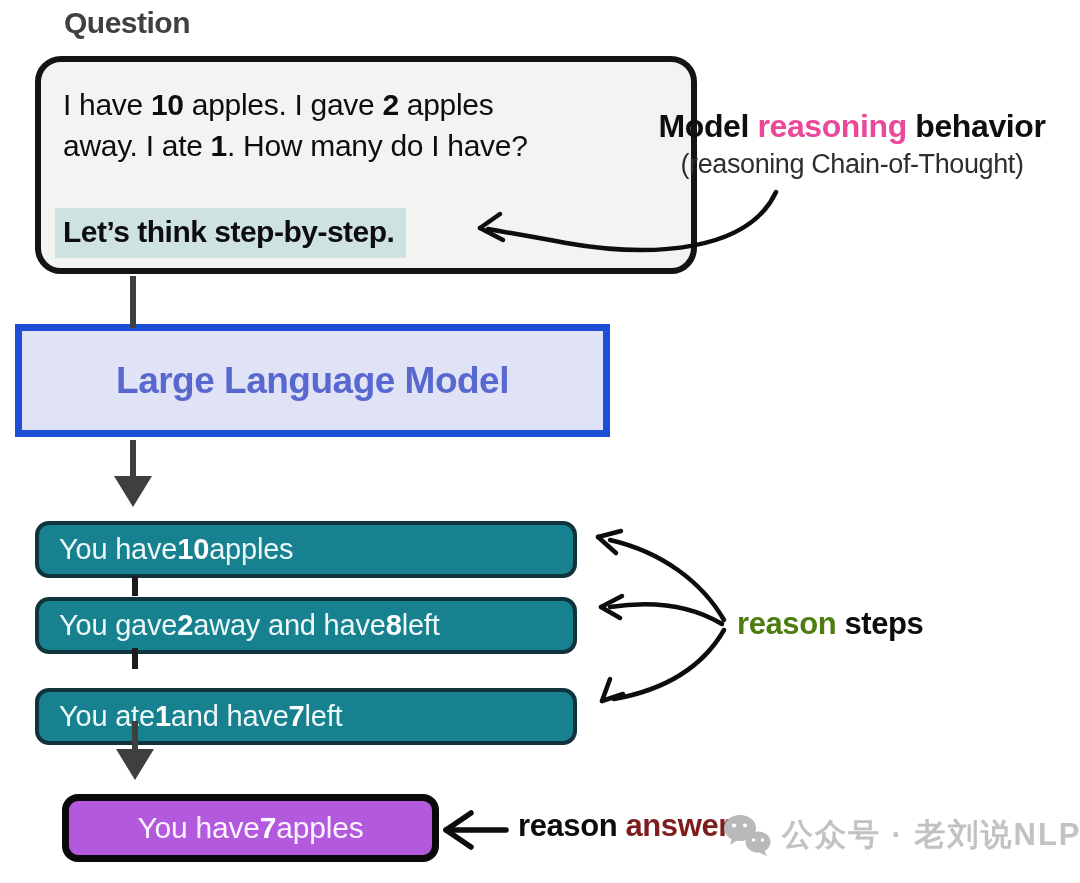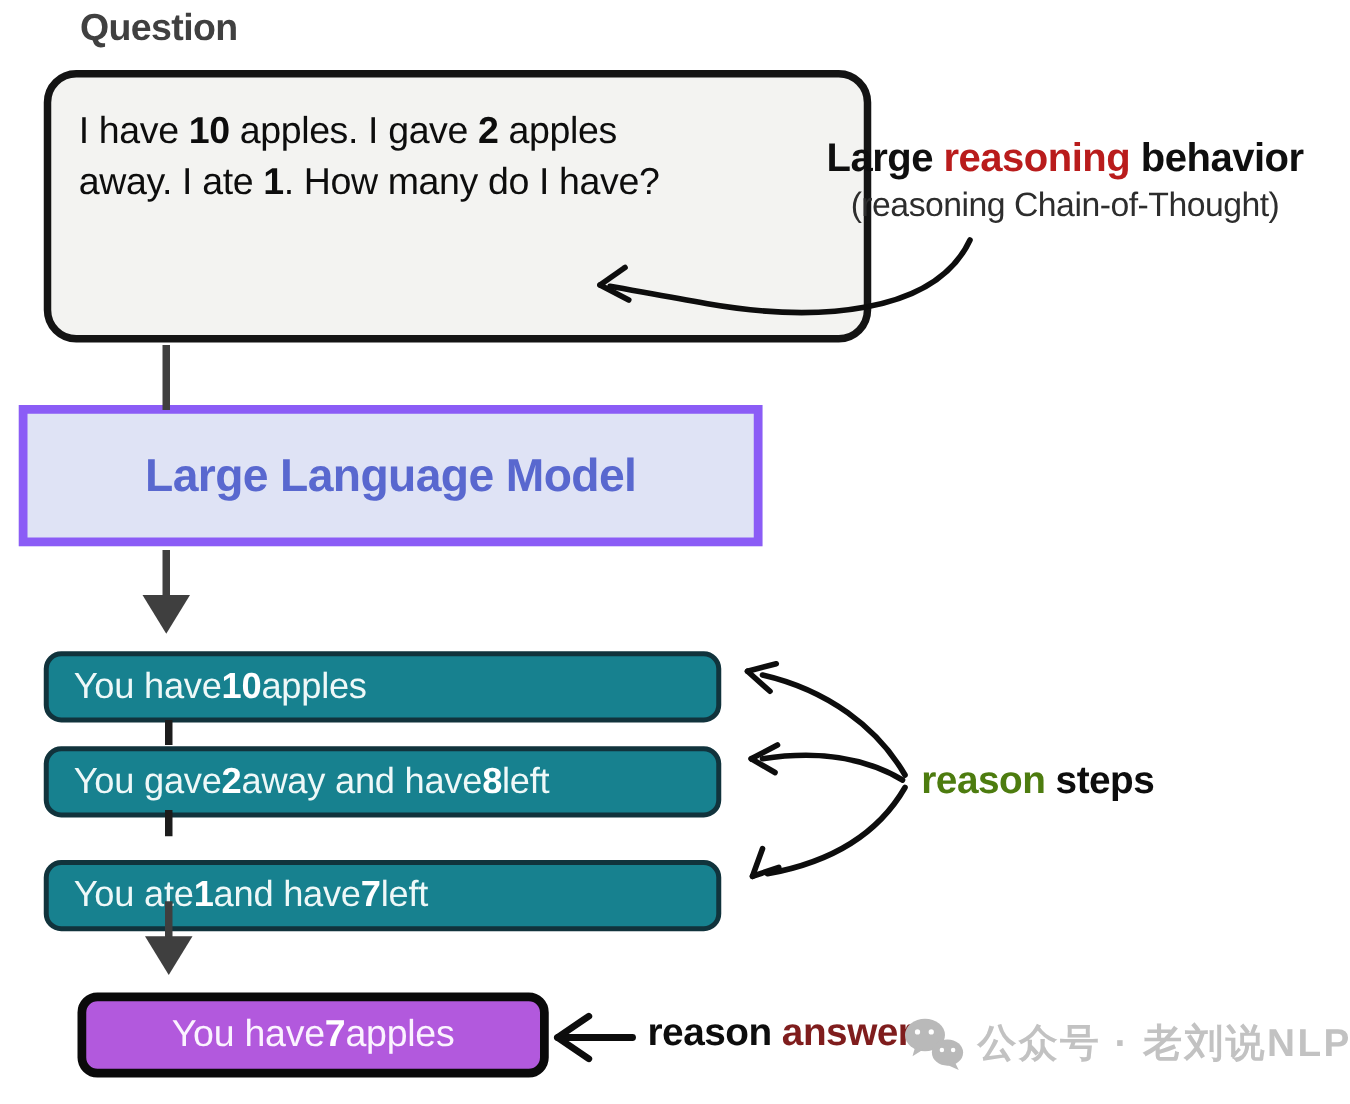"Large" span { text: Large -> Model }
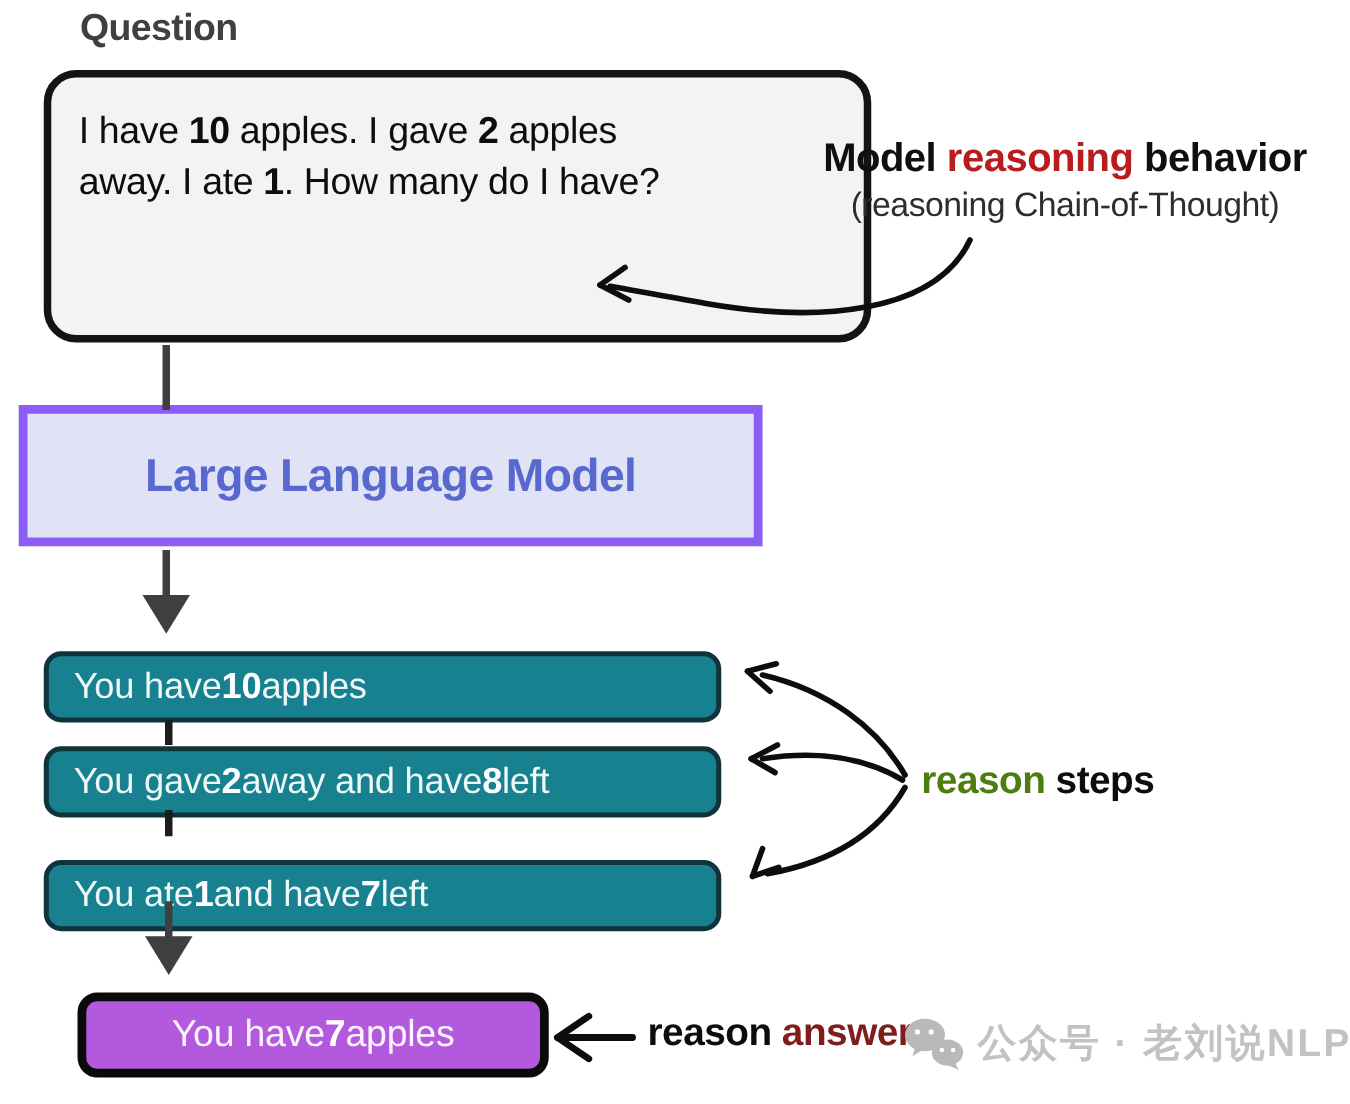"reasoning" .ann-accent { color: #b91c1c -> #ec4899 }
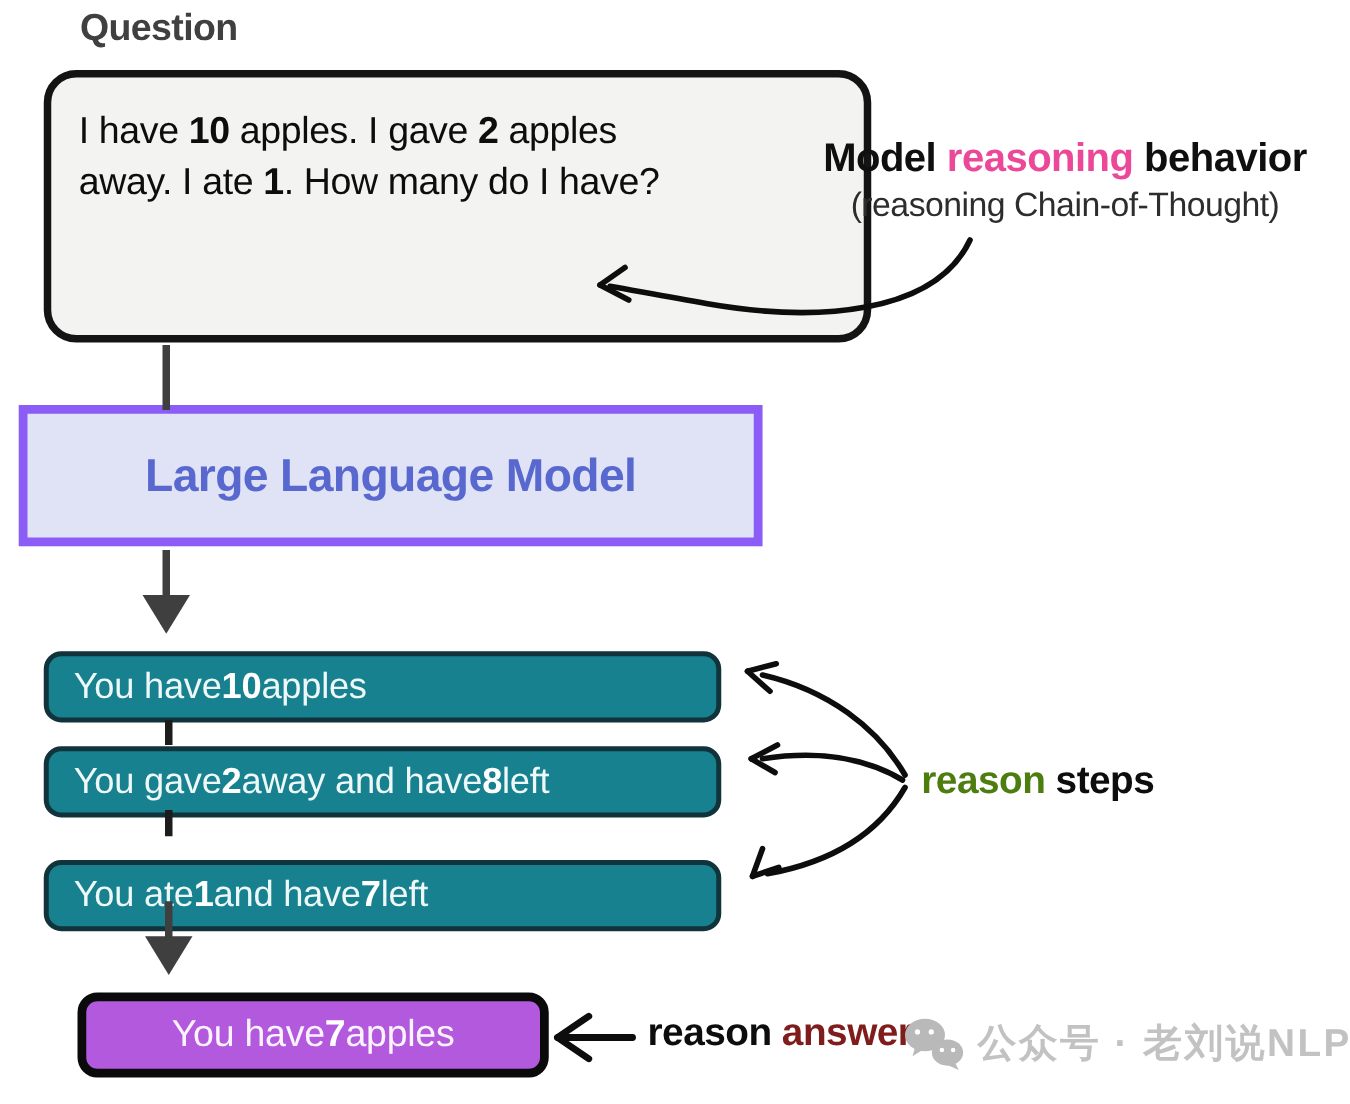"Let’s think step-by-step." div.q-highlight { html: none -> <div>Let’s think step-by-step.</div> }
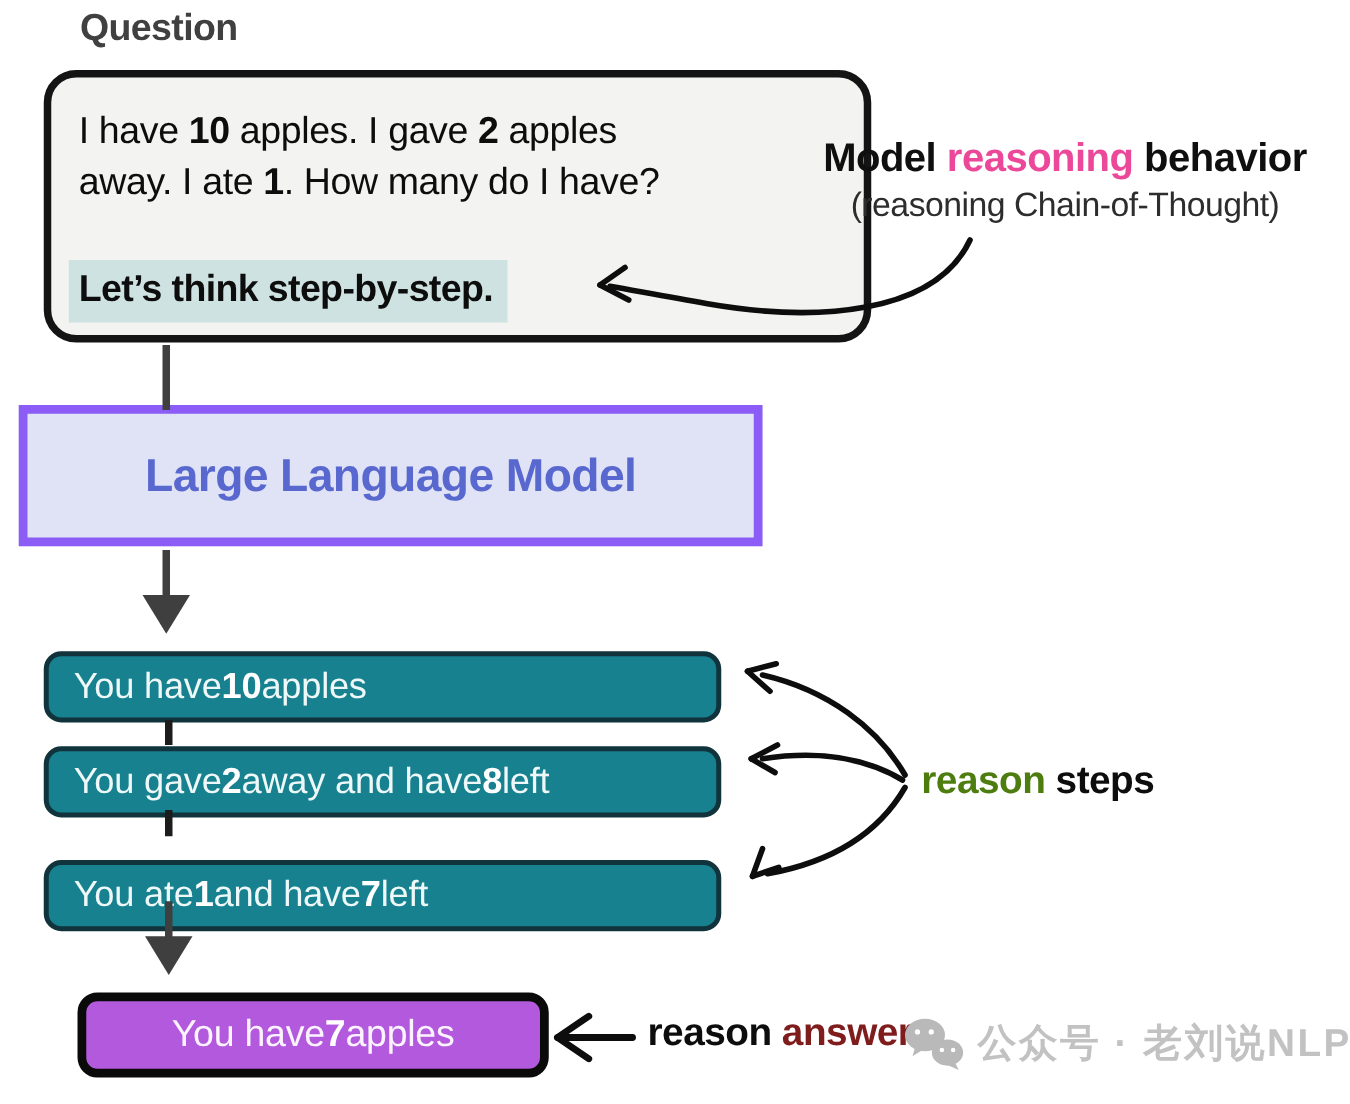"Large Language Model" .llm-box { border: 7px solid #8b5cf6 -> 7px solid #1d4ed8 }
